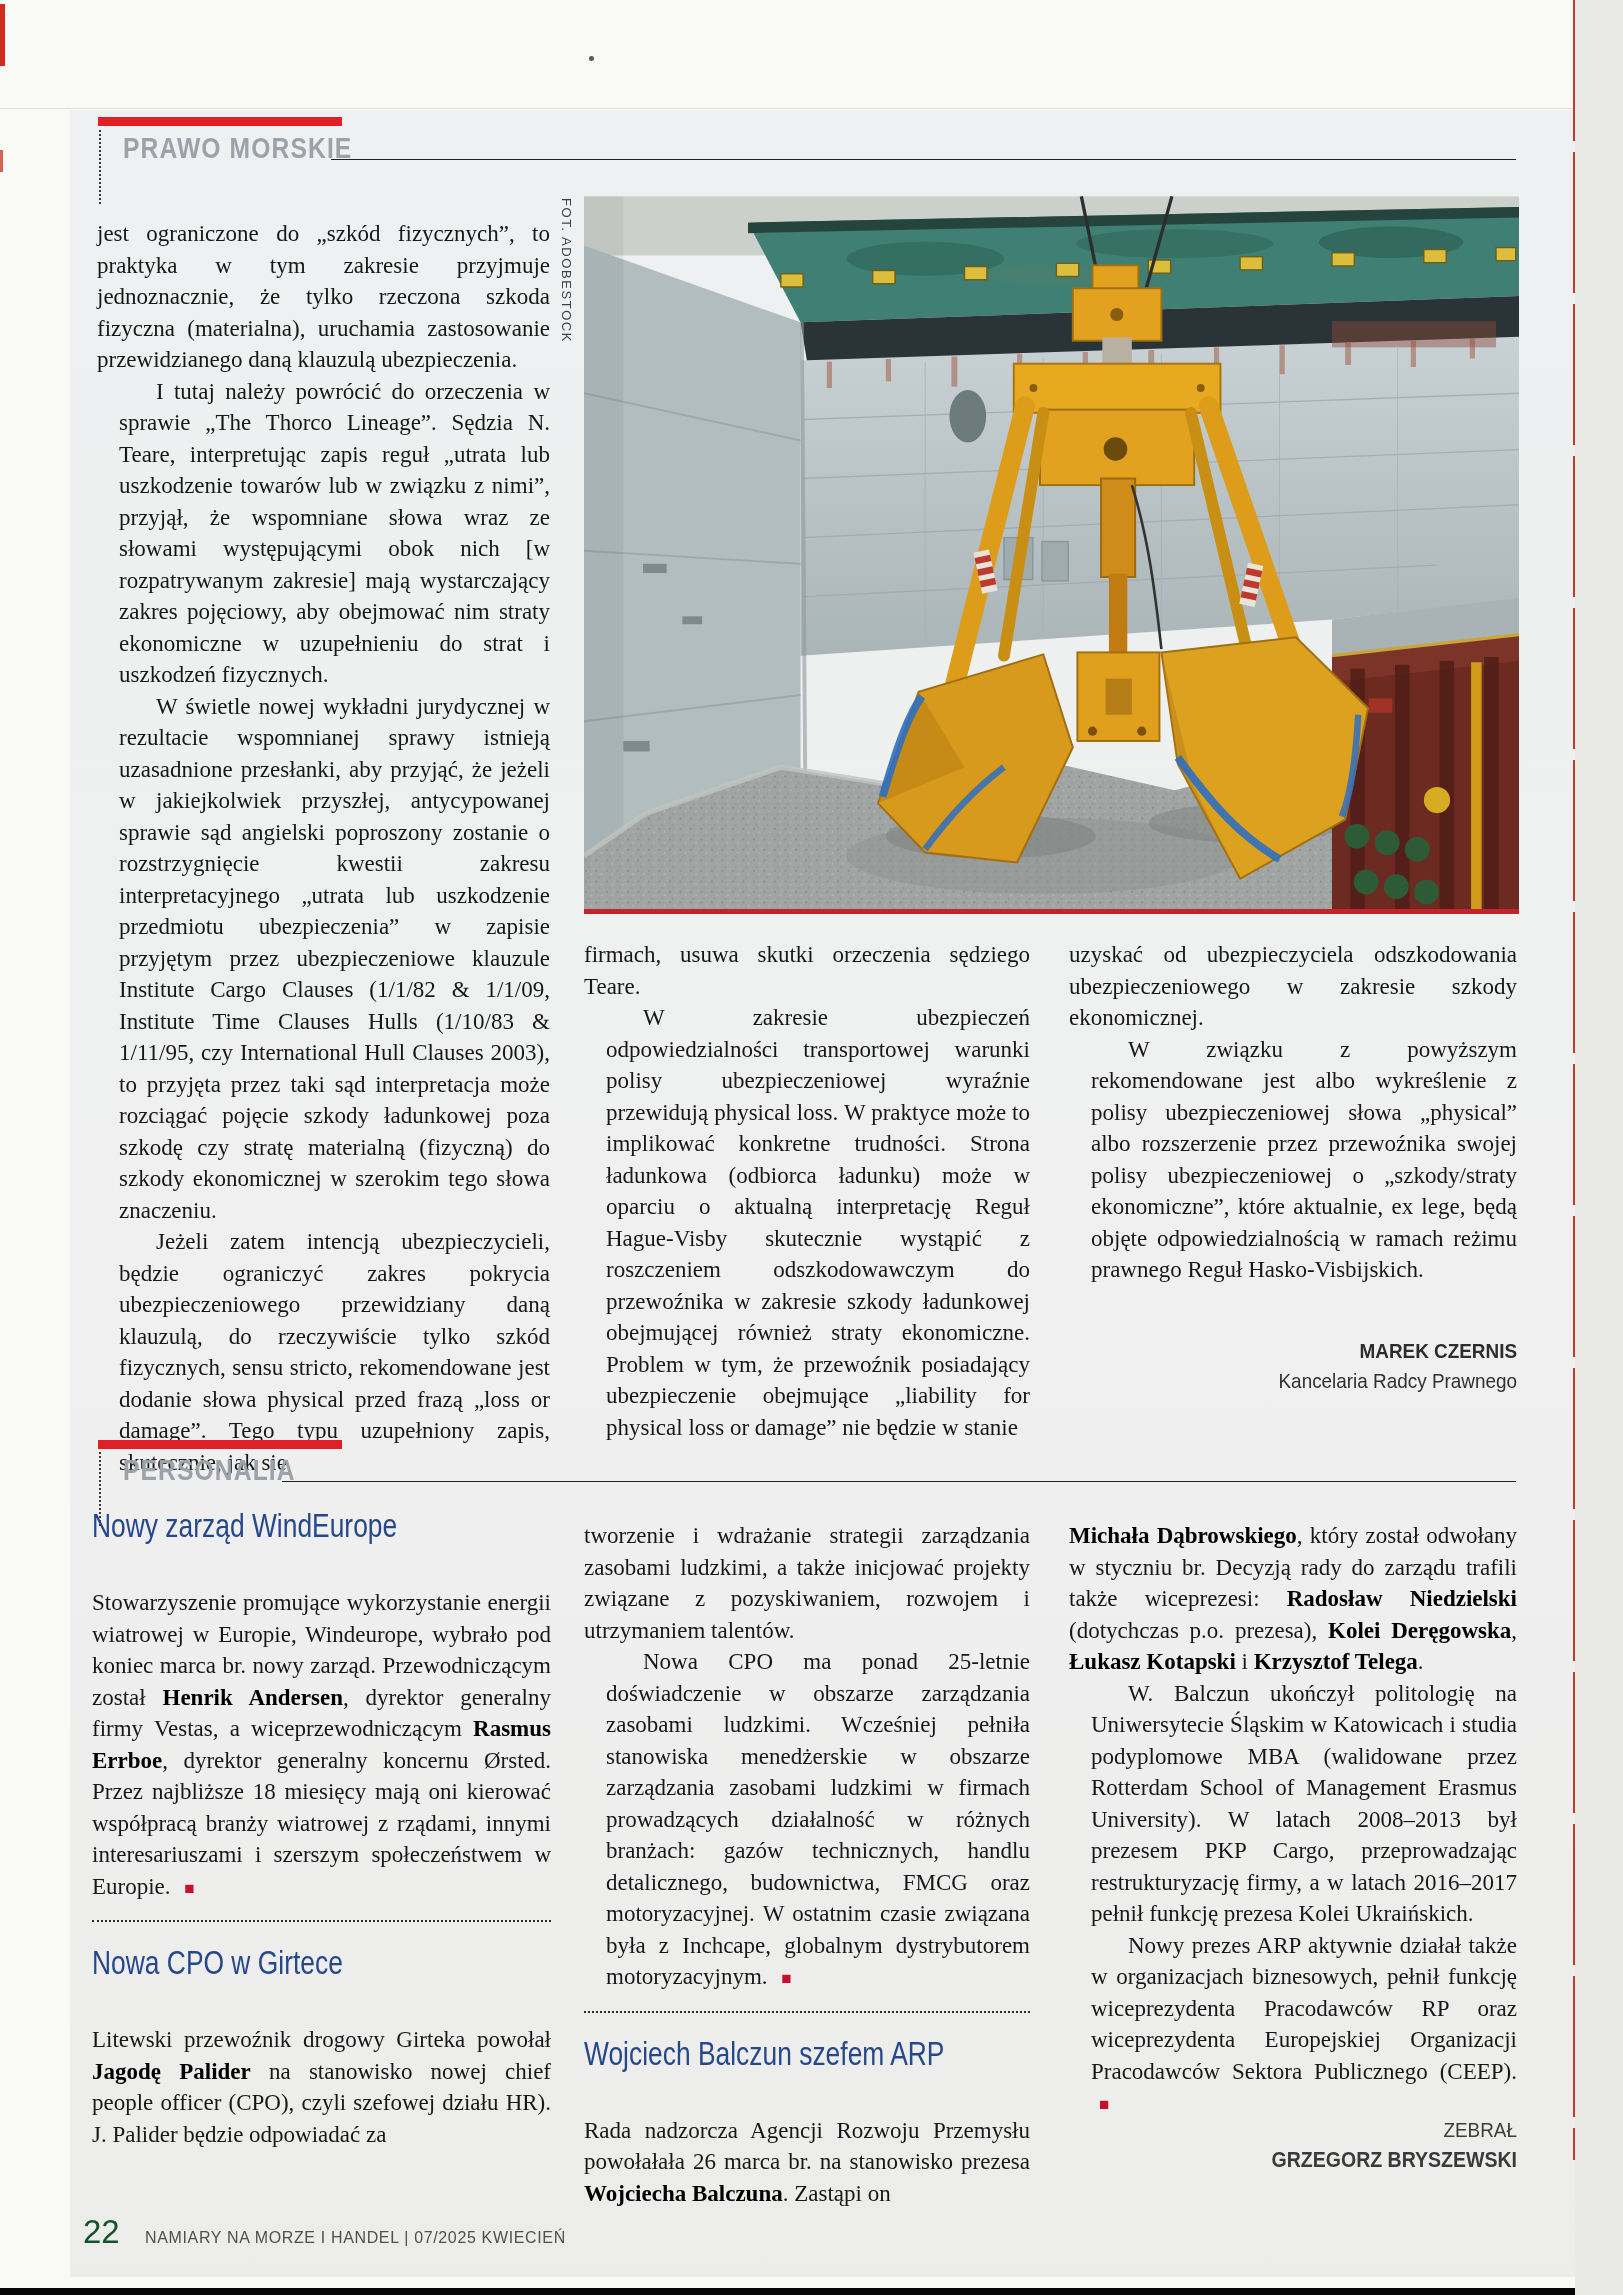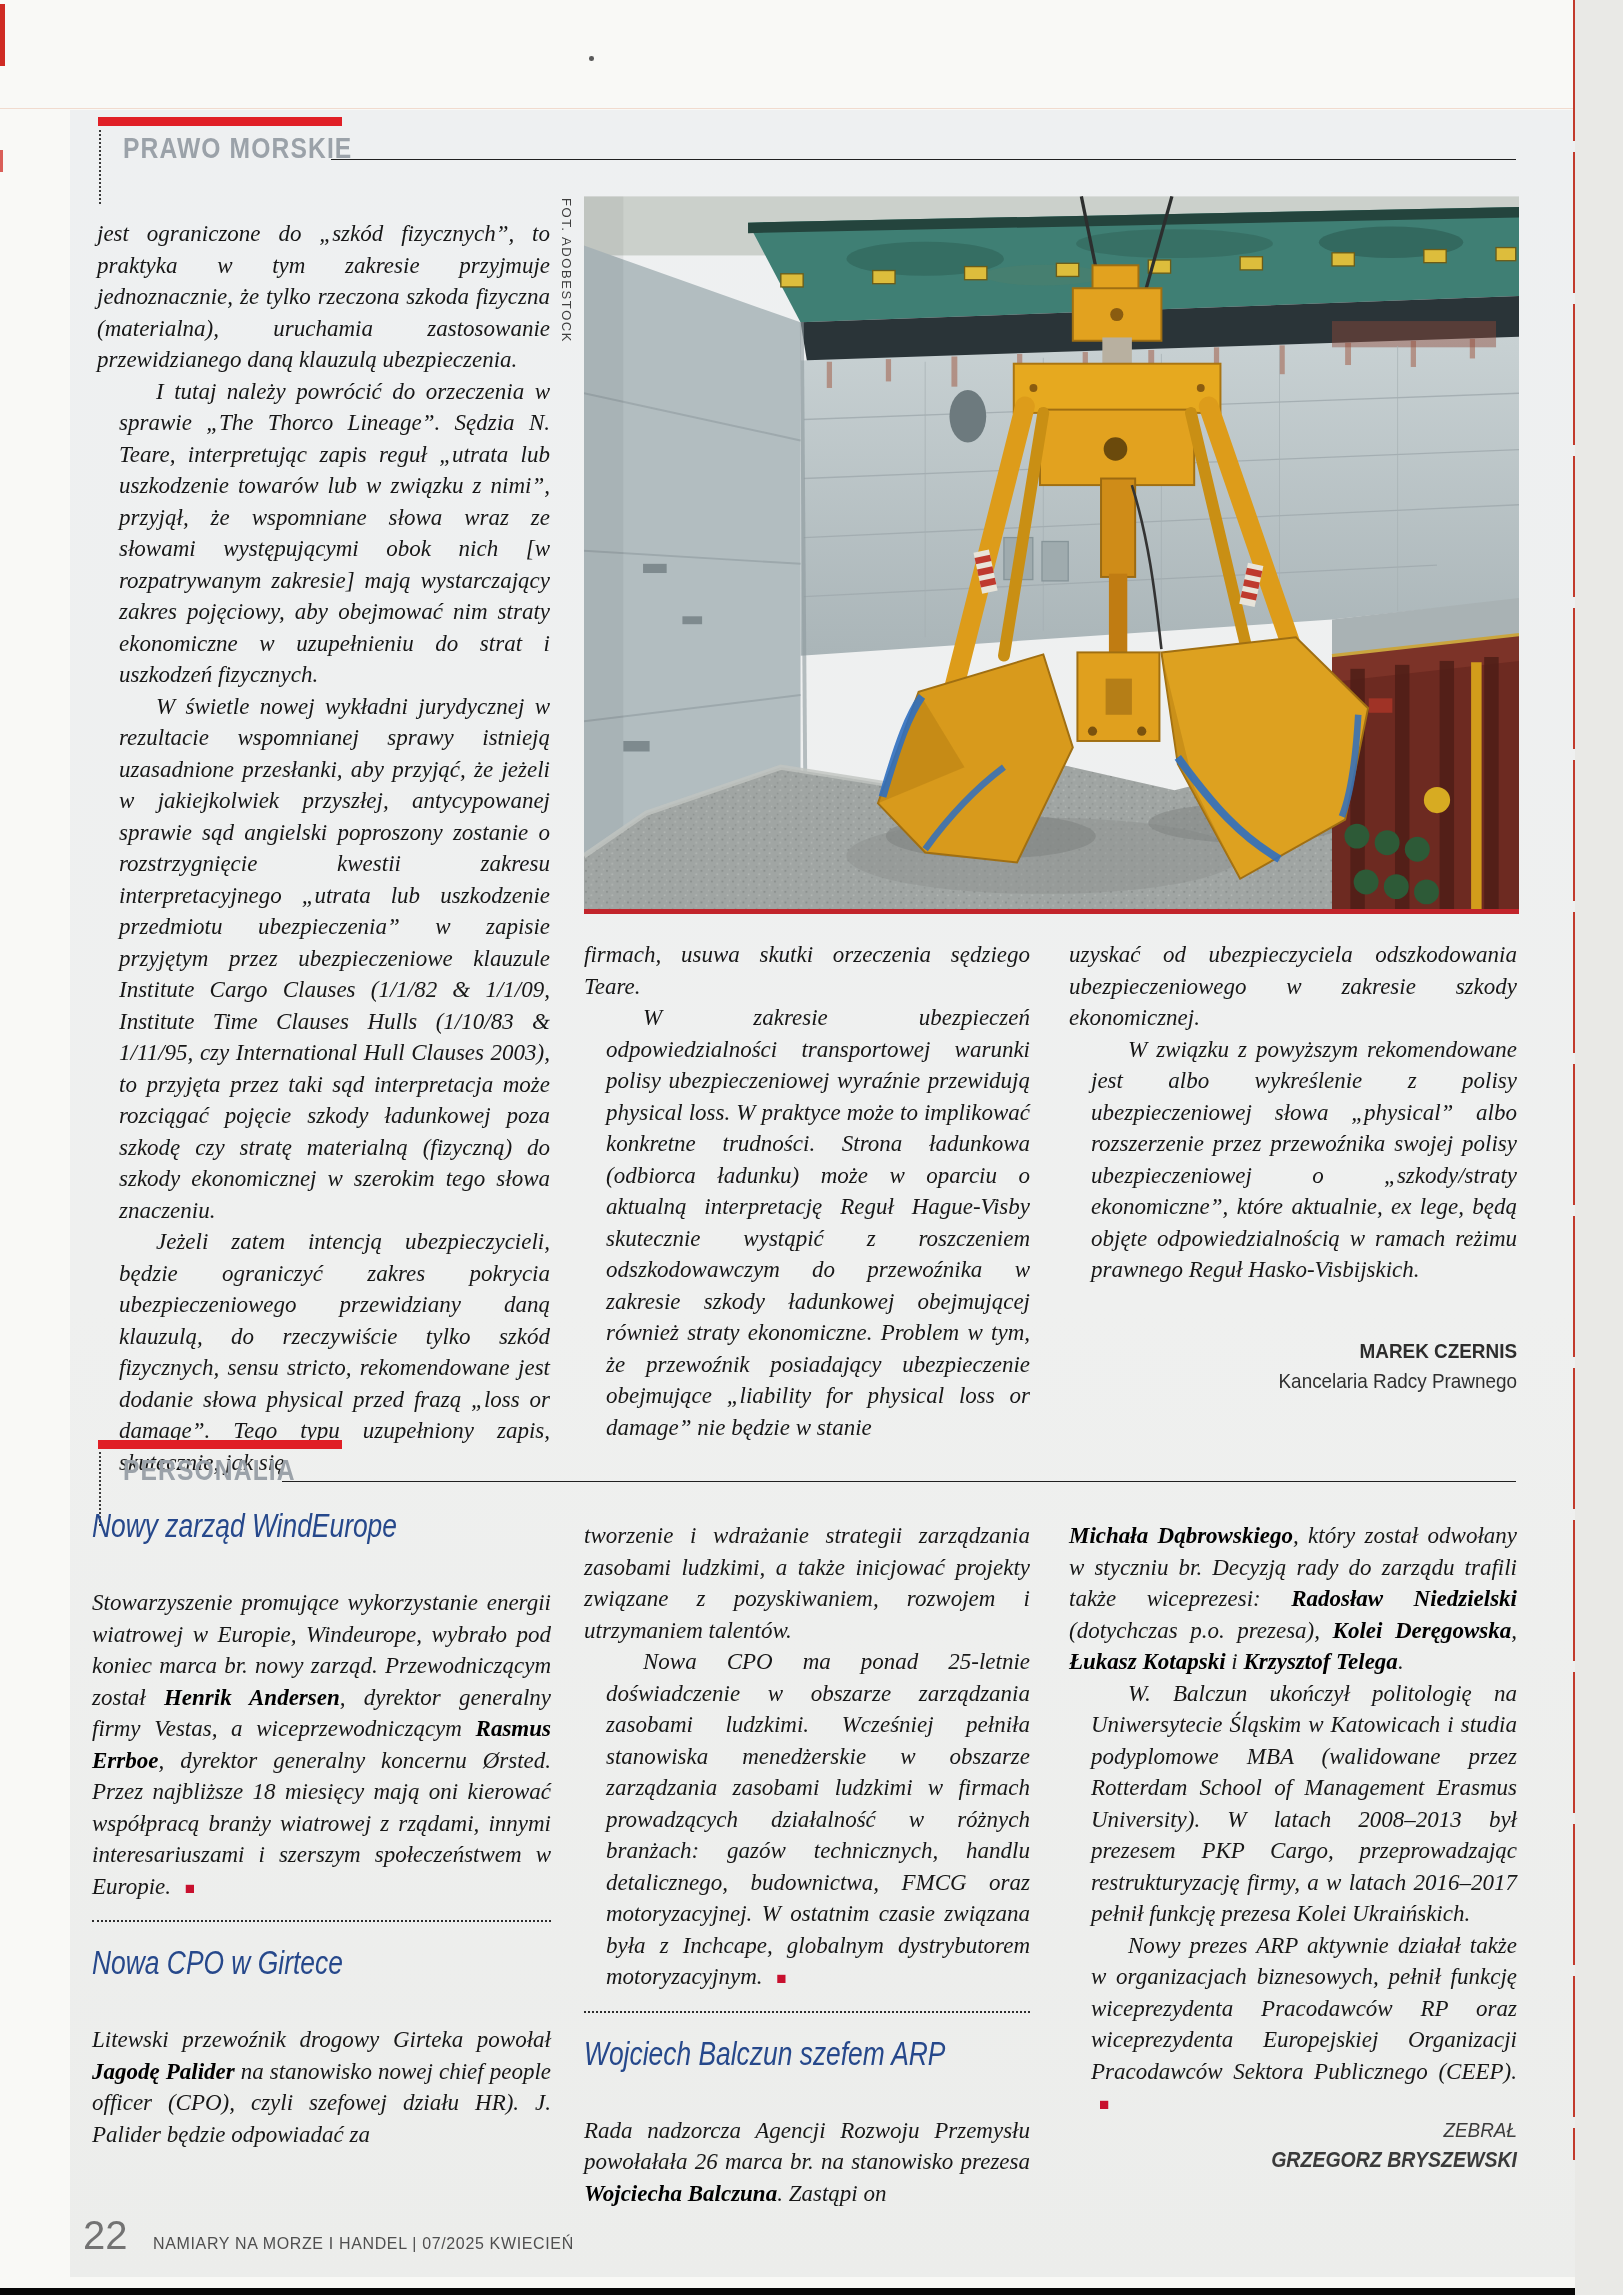"jest ograniczone do „szkód fizycznych”," .col { font-style: italic -> none }
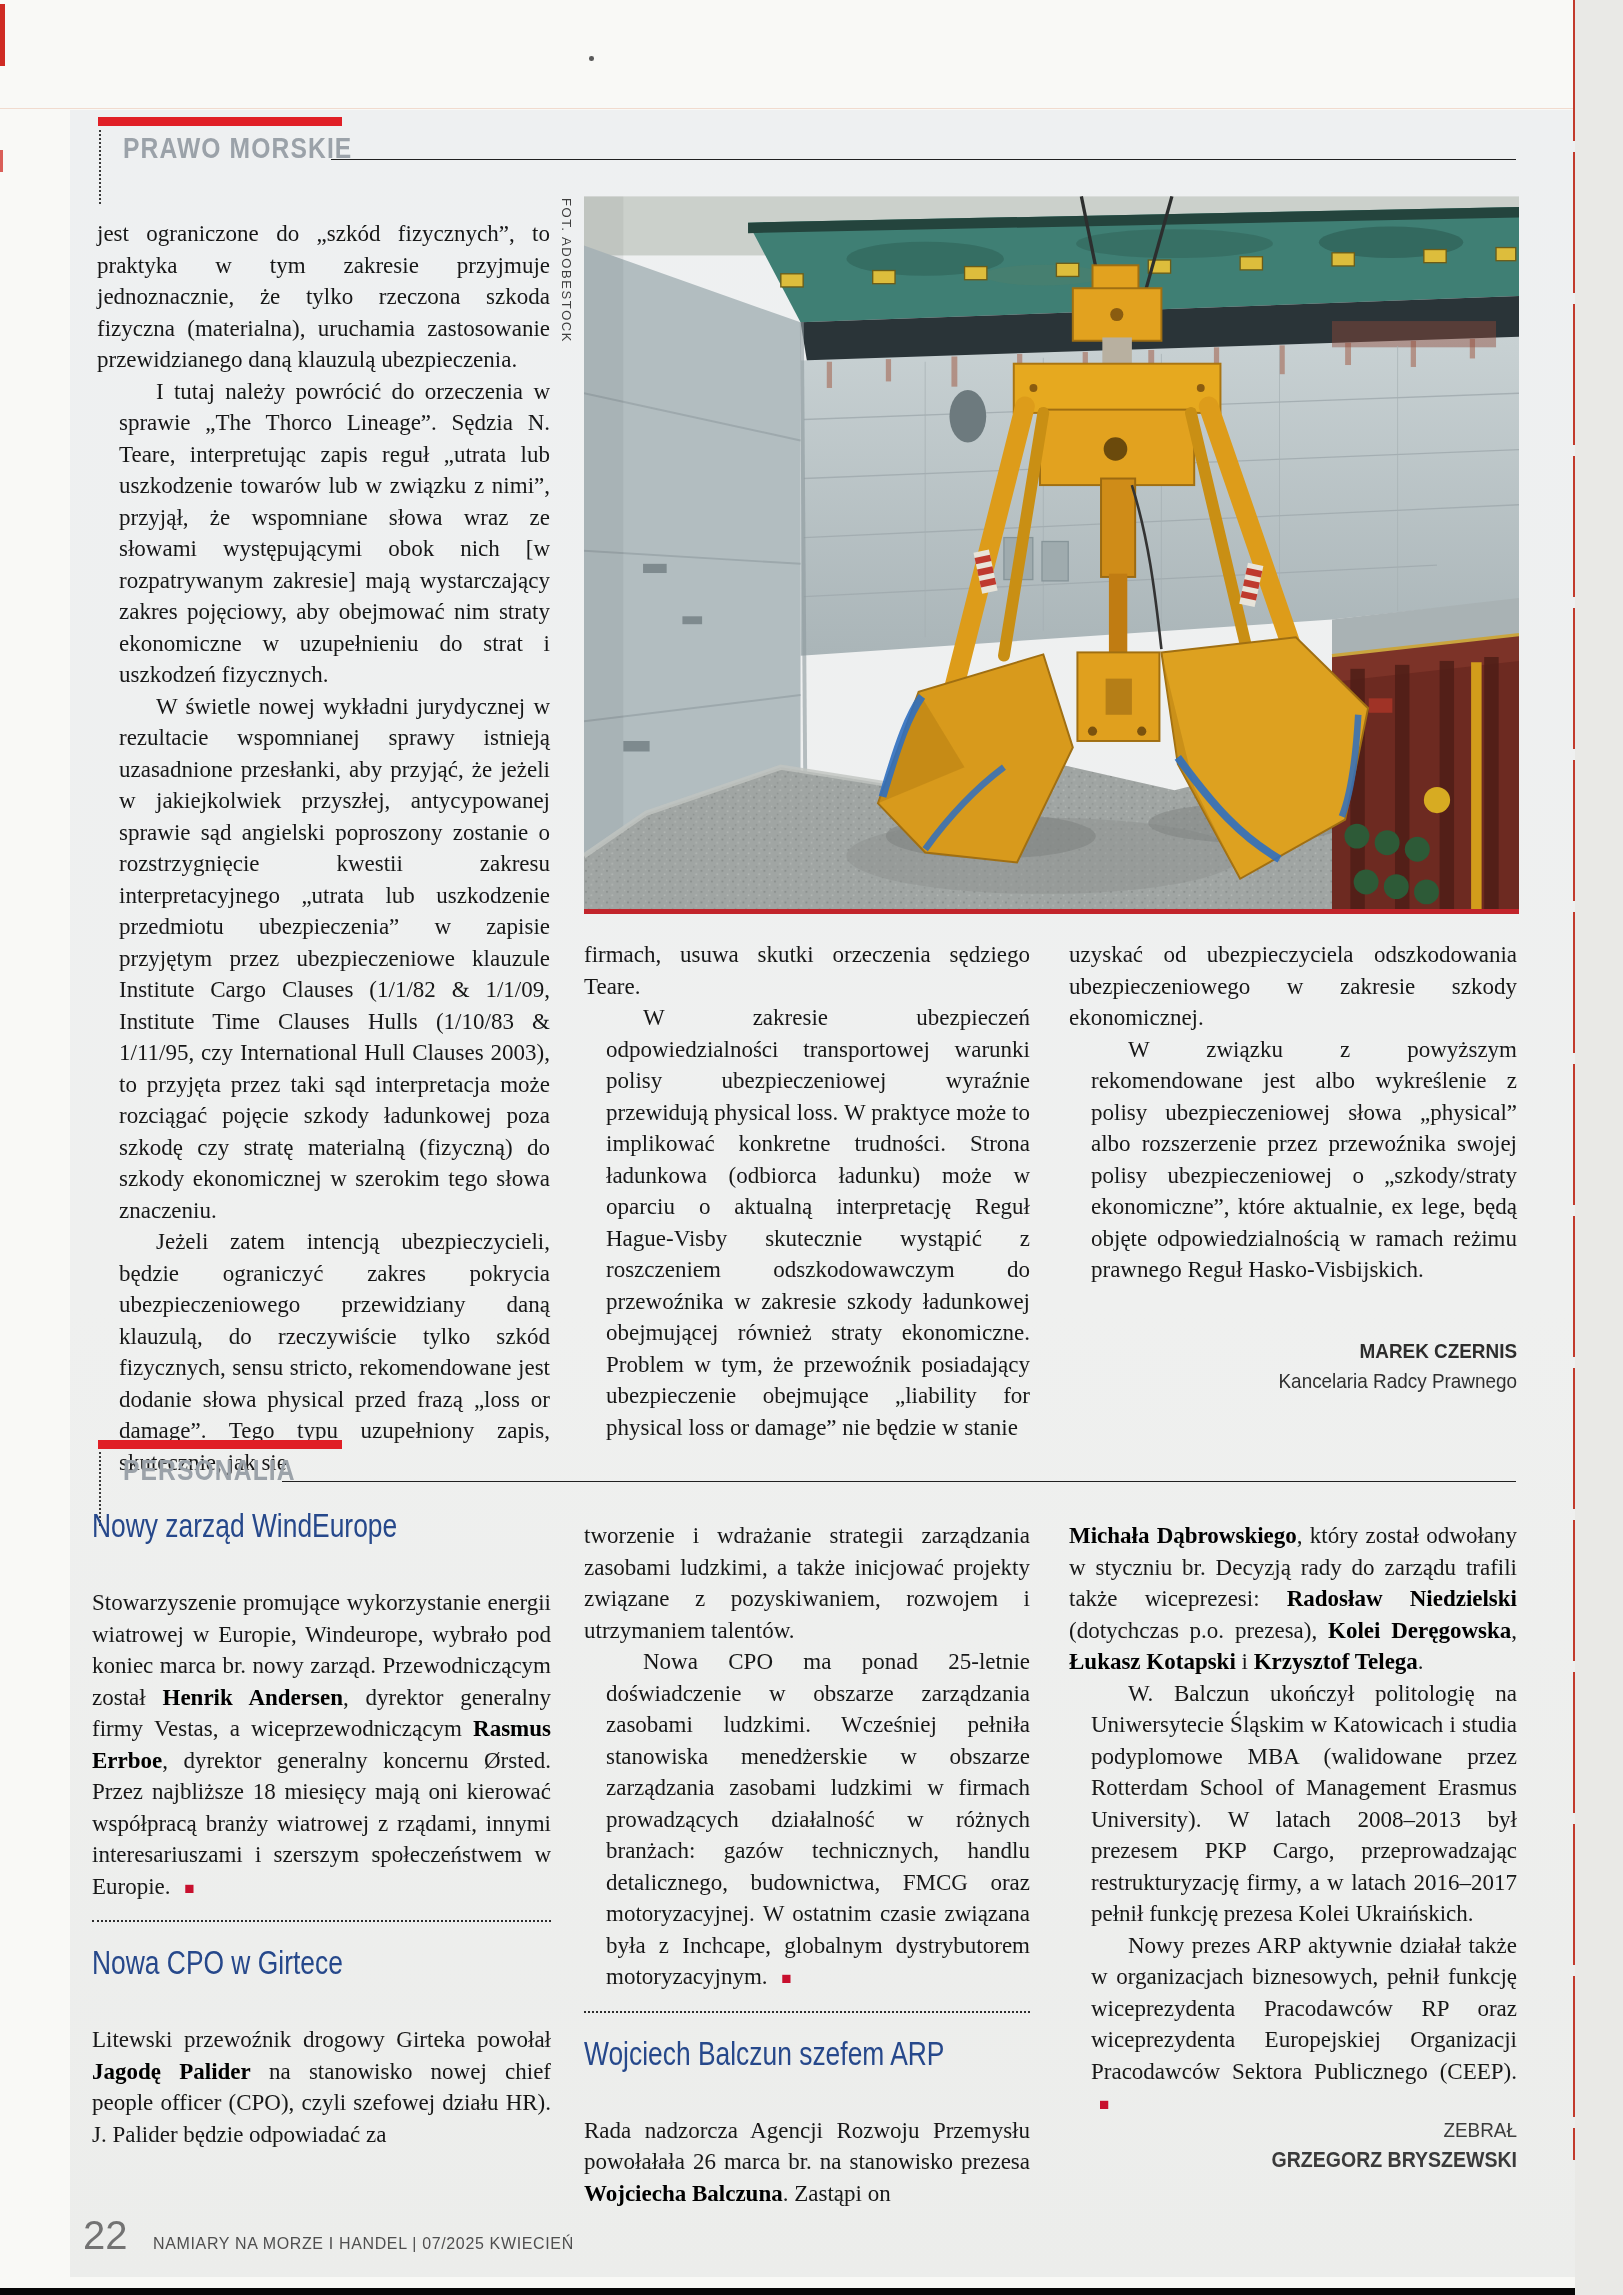"22" .footer .pn { color: #737373 -> #14532d; font-size: 40px -> 33px }
